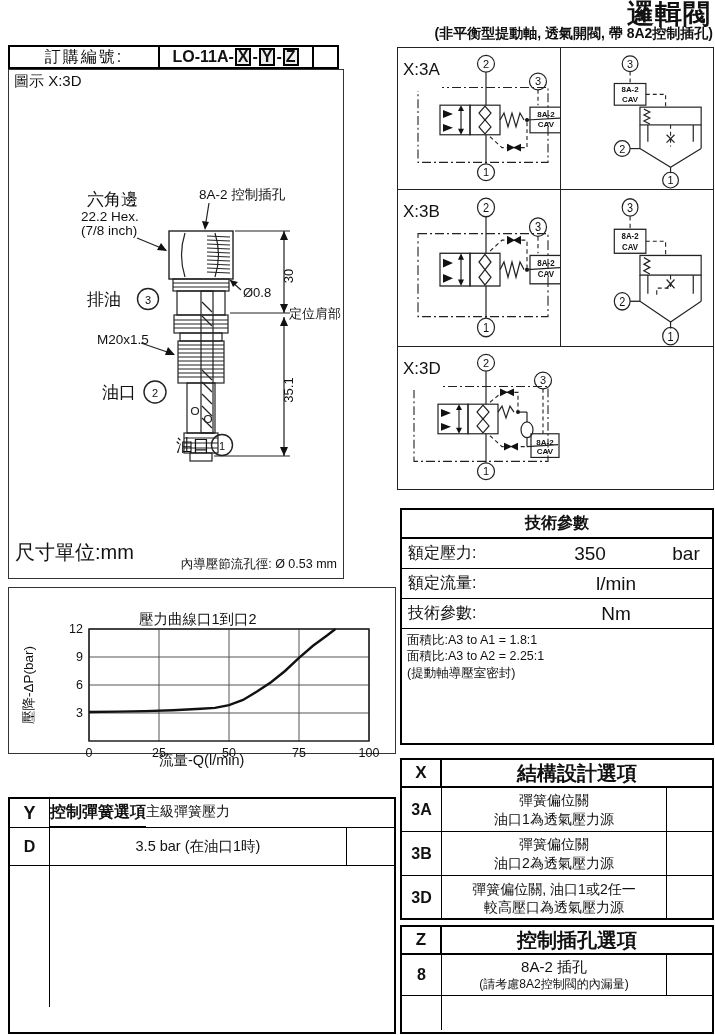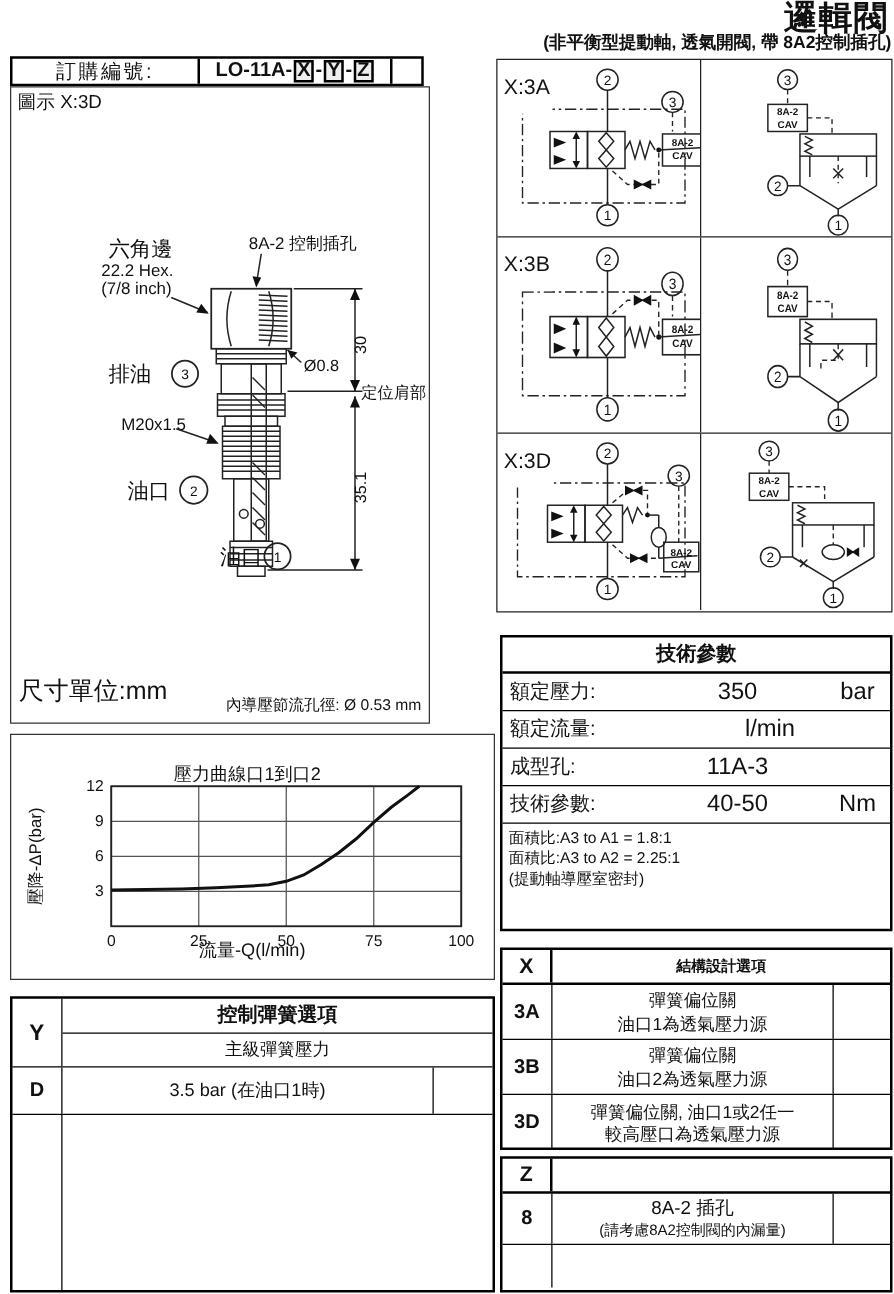"X:3D" .schrow:last-child { flex-direction: none -> column }
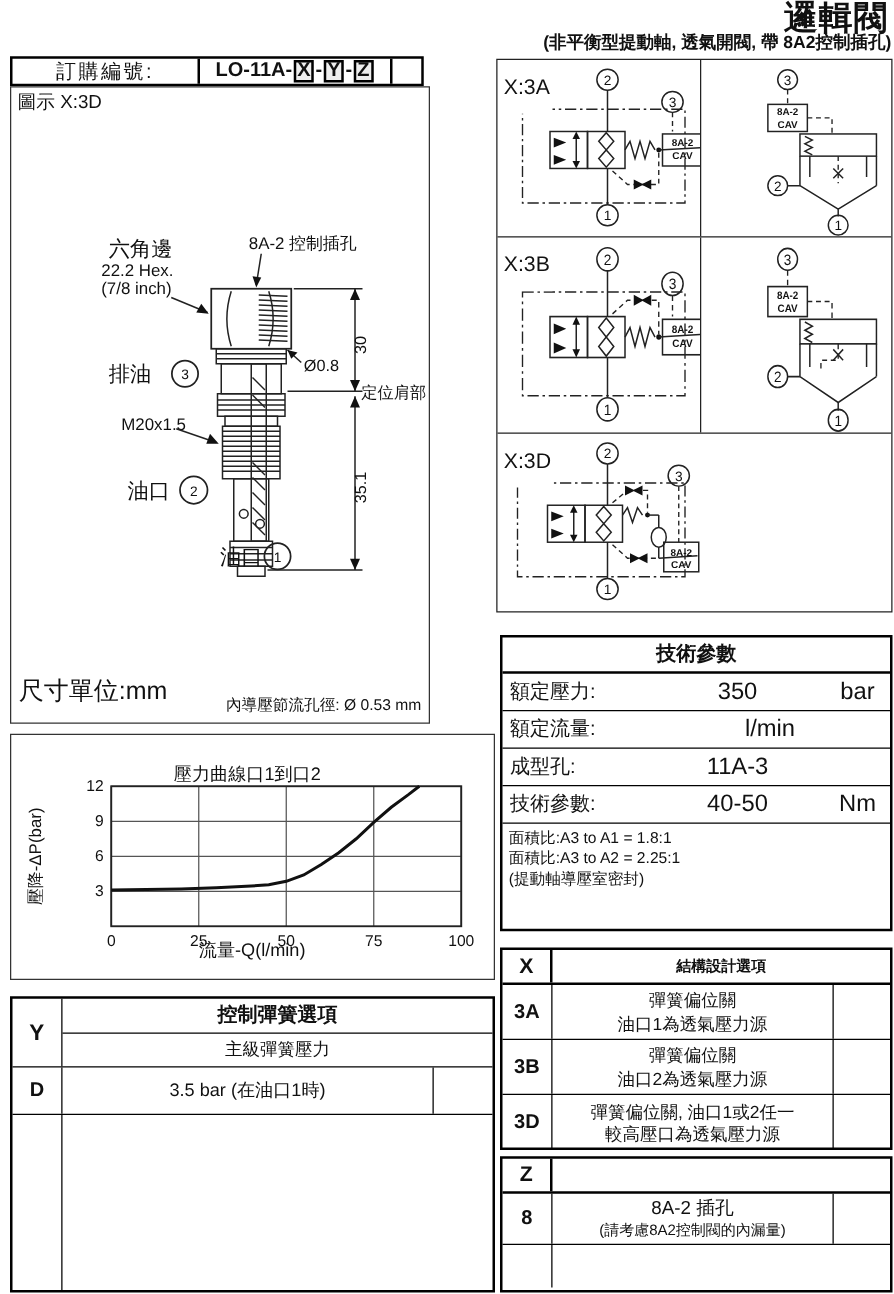"壓力曲線口1到口2" .chartbox { height: 197px -> 167px }
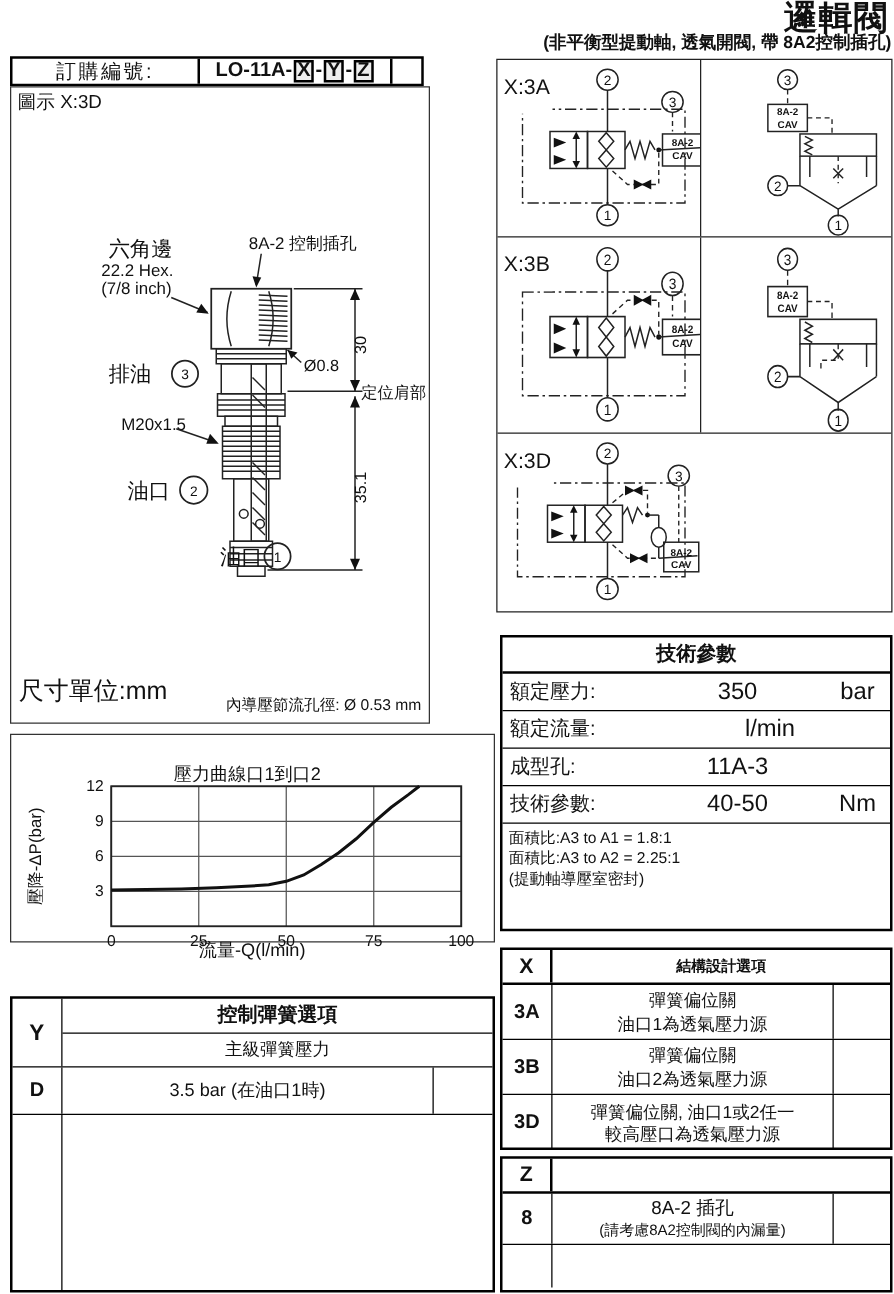"成型孔:" div.trow { html: <div> <div>成型孔:</div> <div>11A-3</div> <div></div> </div> -> none }
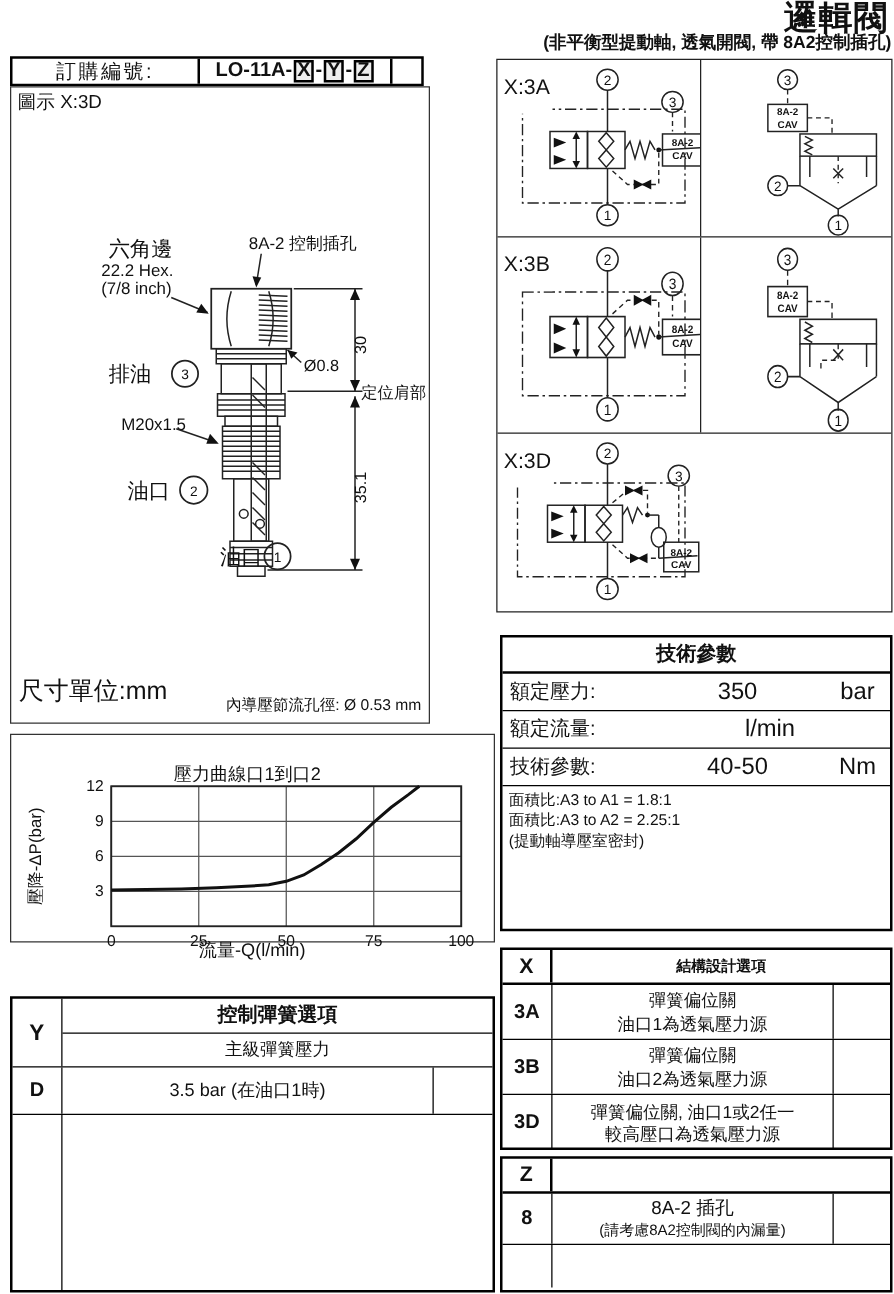"40-50" div.val { html: <div>40-50</div> -> none }
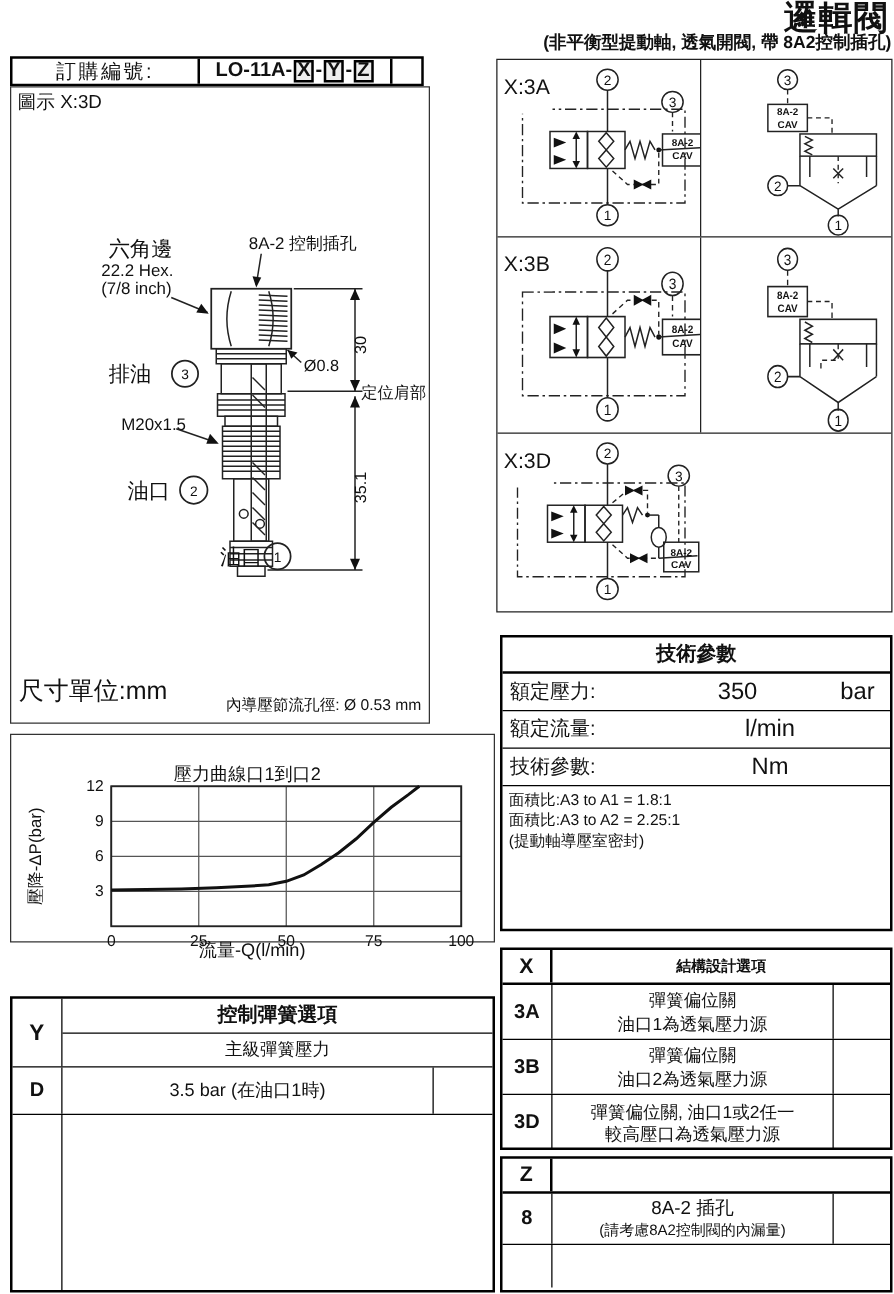"結構設計選項" .ohead .ttl { font-size: 12px -> 20px }
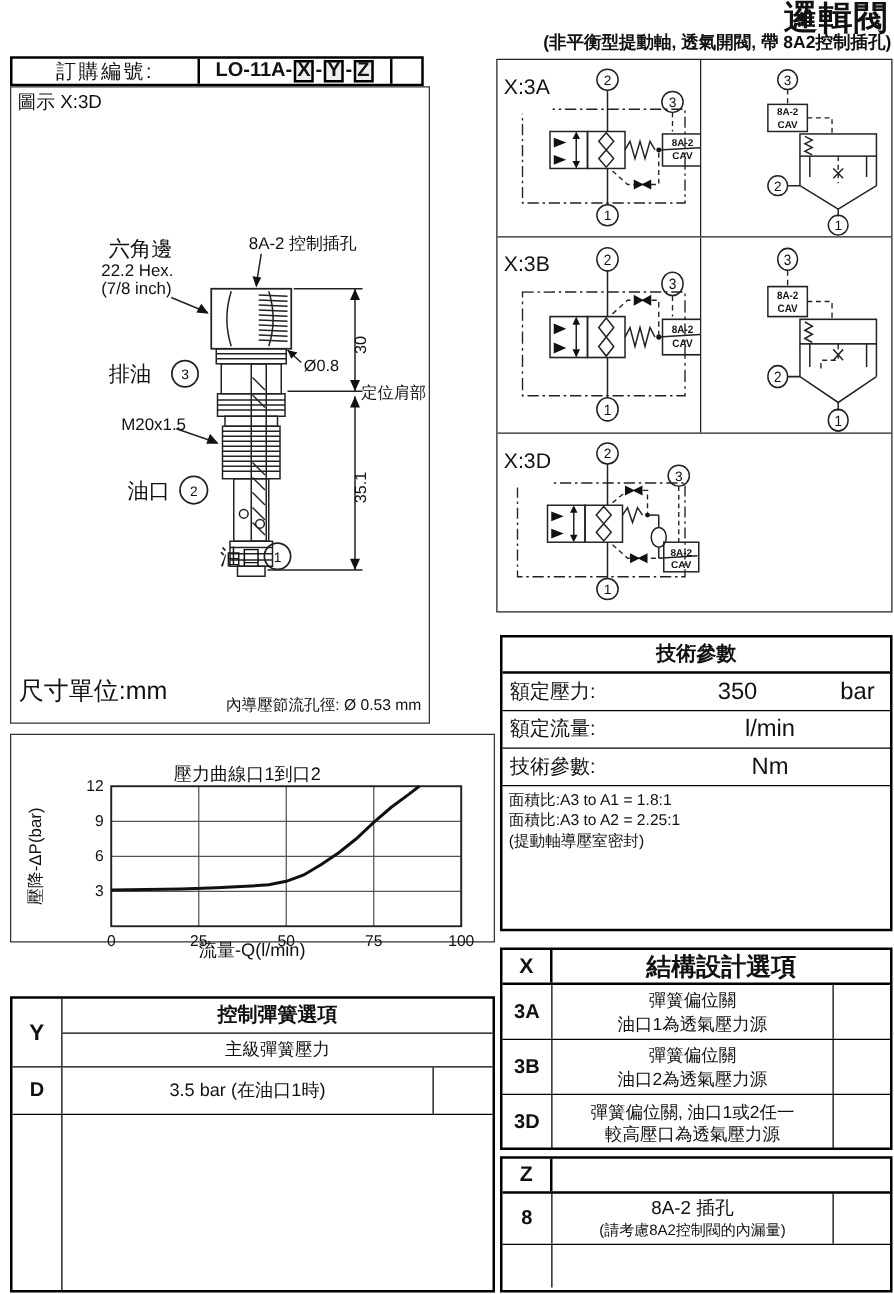"控制彈簧選項" .yhead .stack { flex-direction: column -> none }
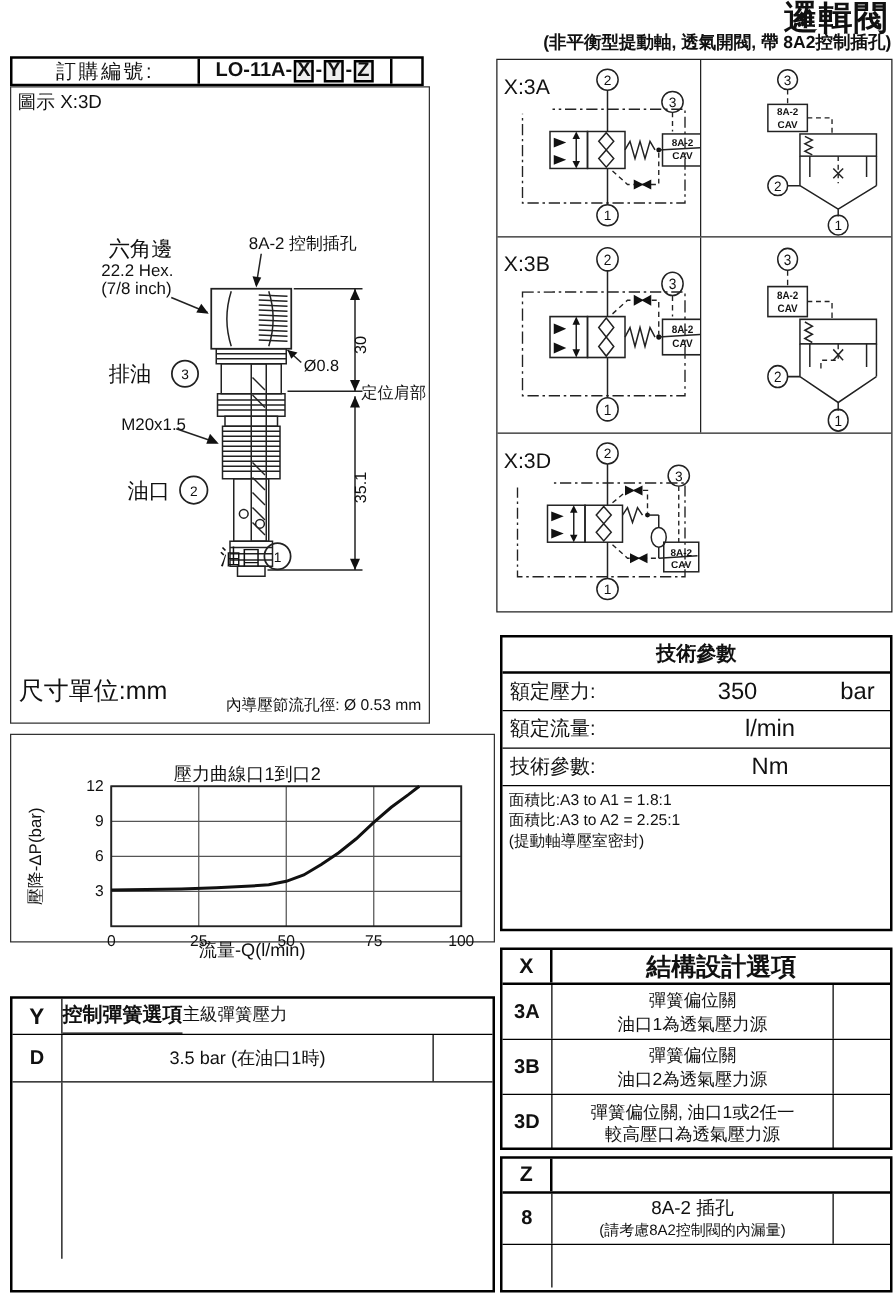"控制插孔選項" div.ttl { html: none -> <div>控制插孔選項</div> }
